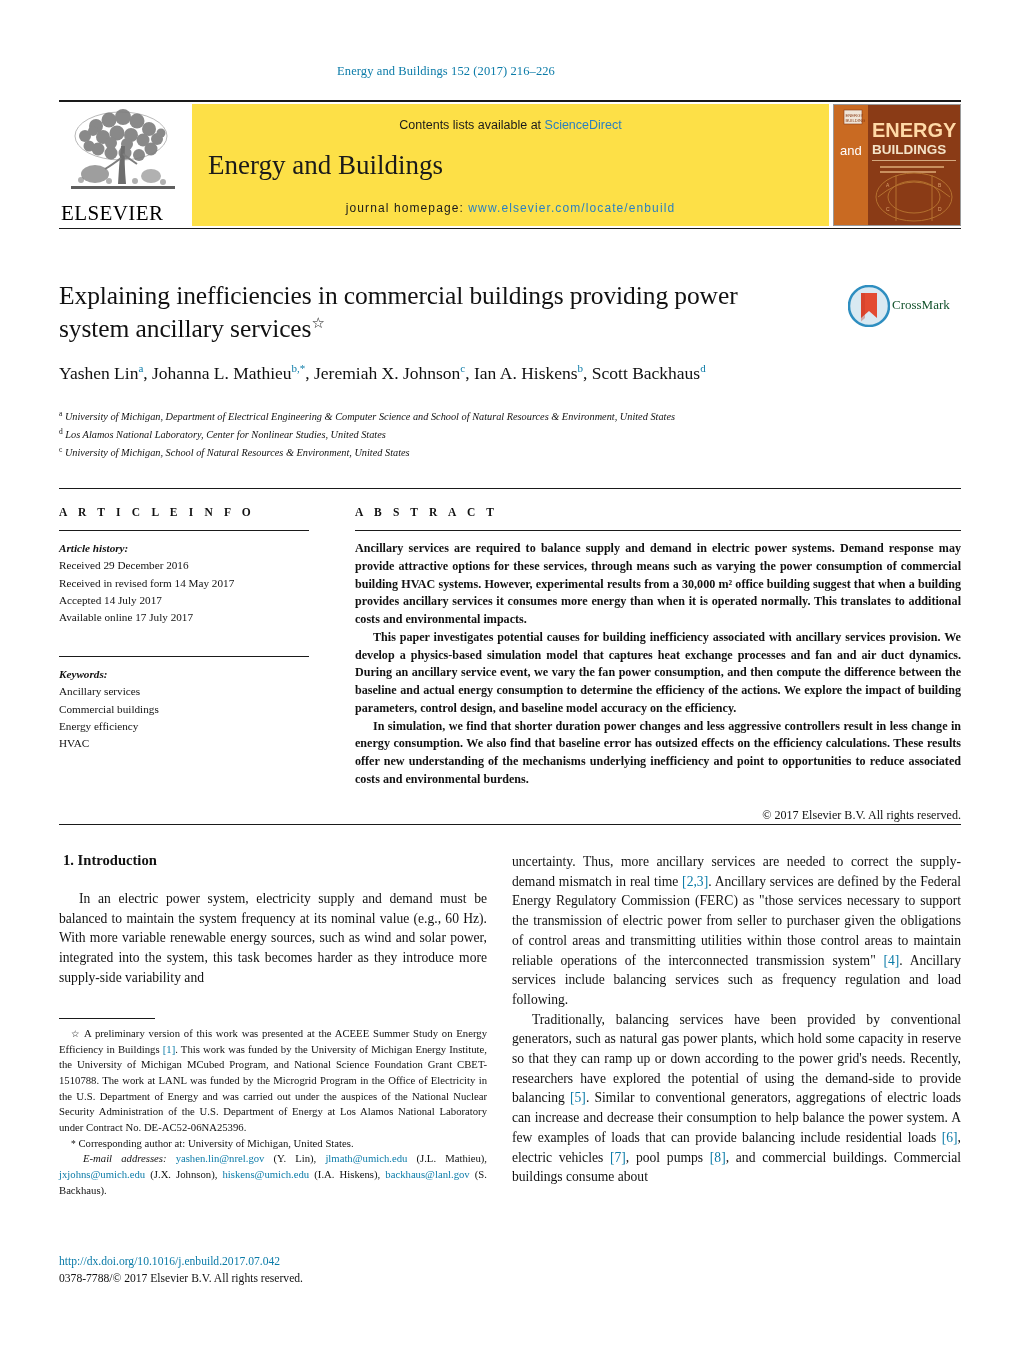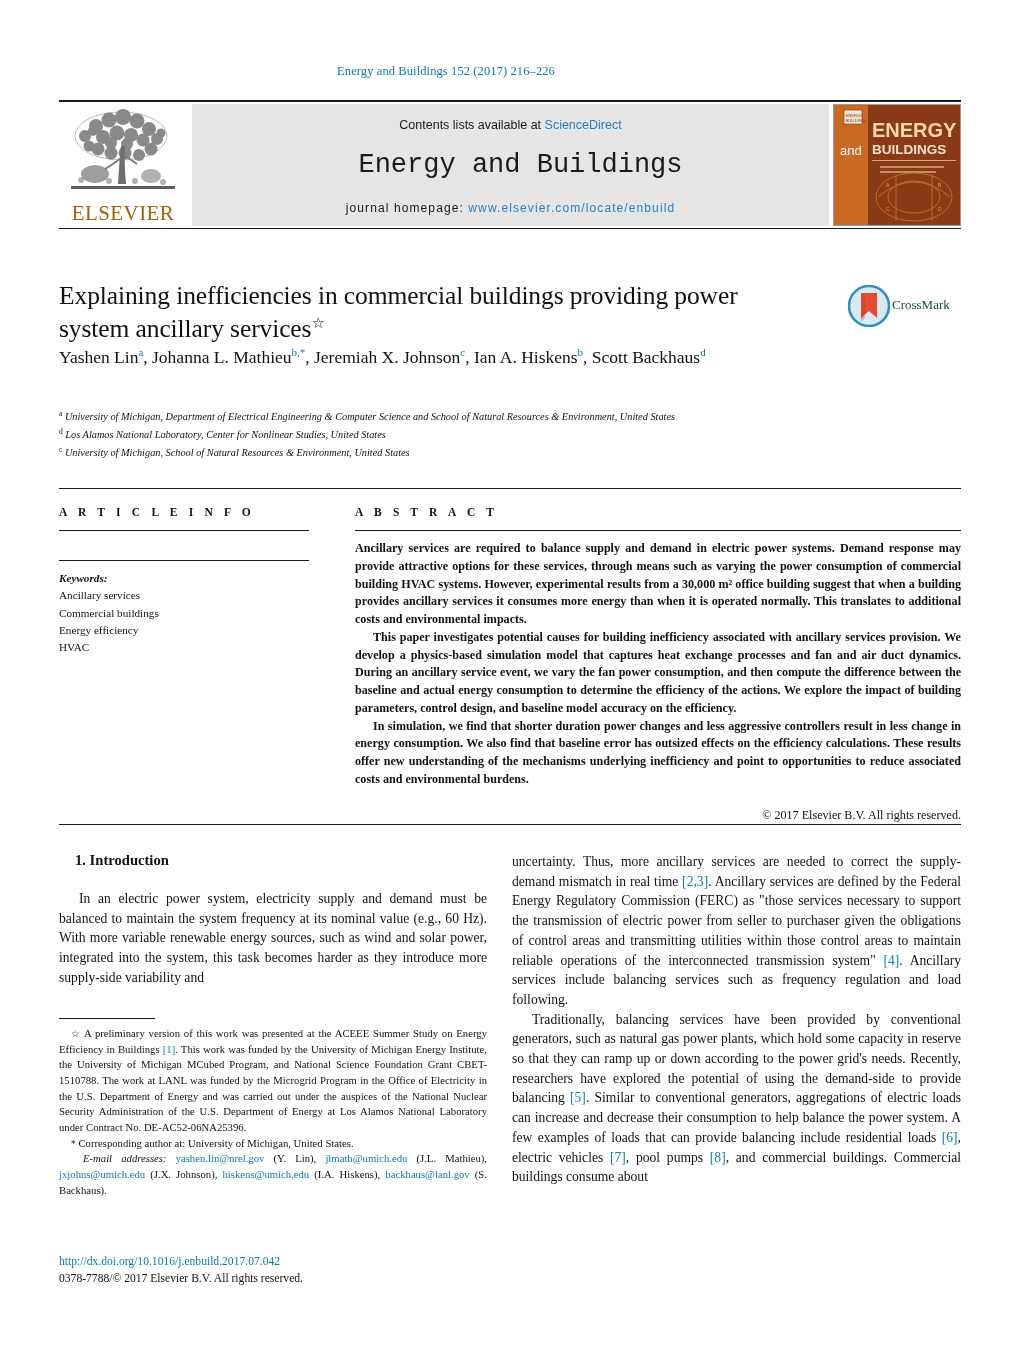"Contents lists available at" .hdr-center { background: #e5e5e5 -> #fde047 }
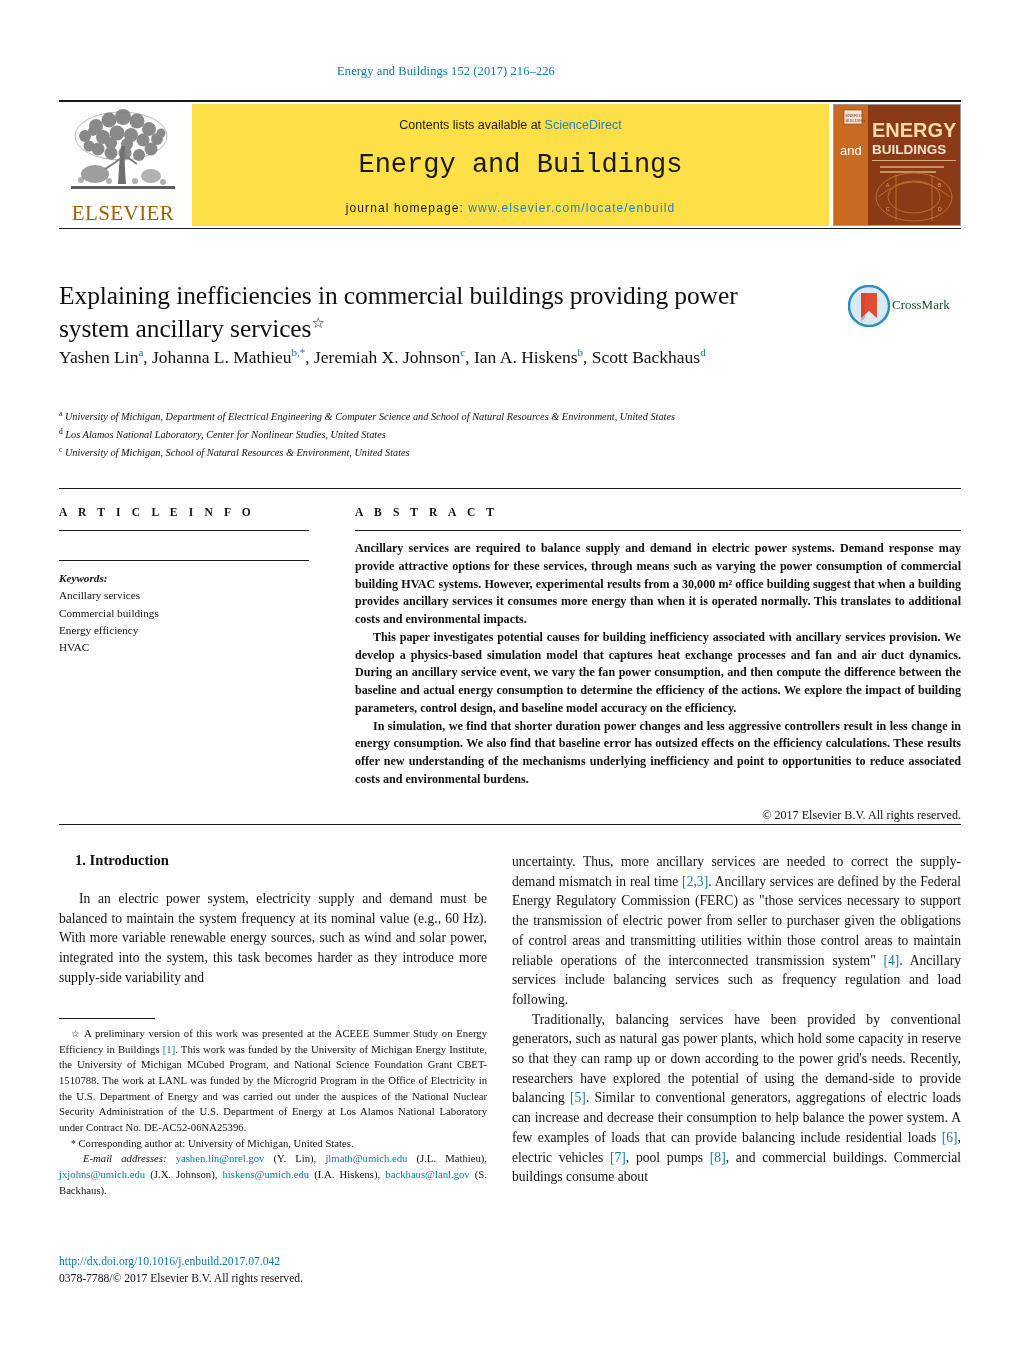"Energy and Buildings" .journal-title { font-family: Liberation Mono, monospace -> Liberation Serif, serif; left: 10px -> 16px; text-align: center -> left }
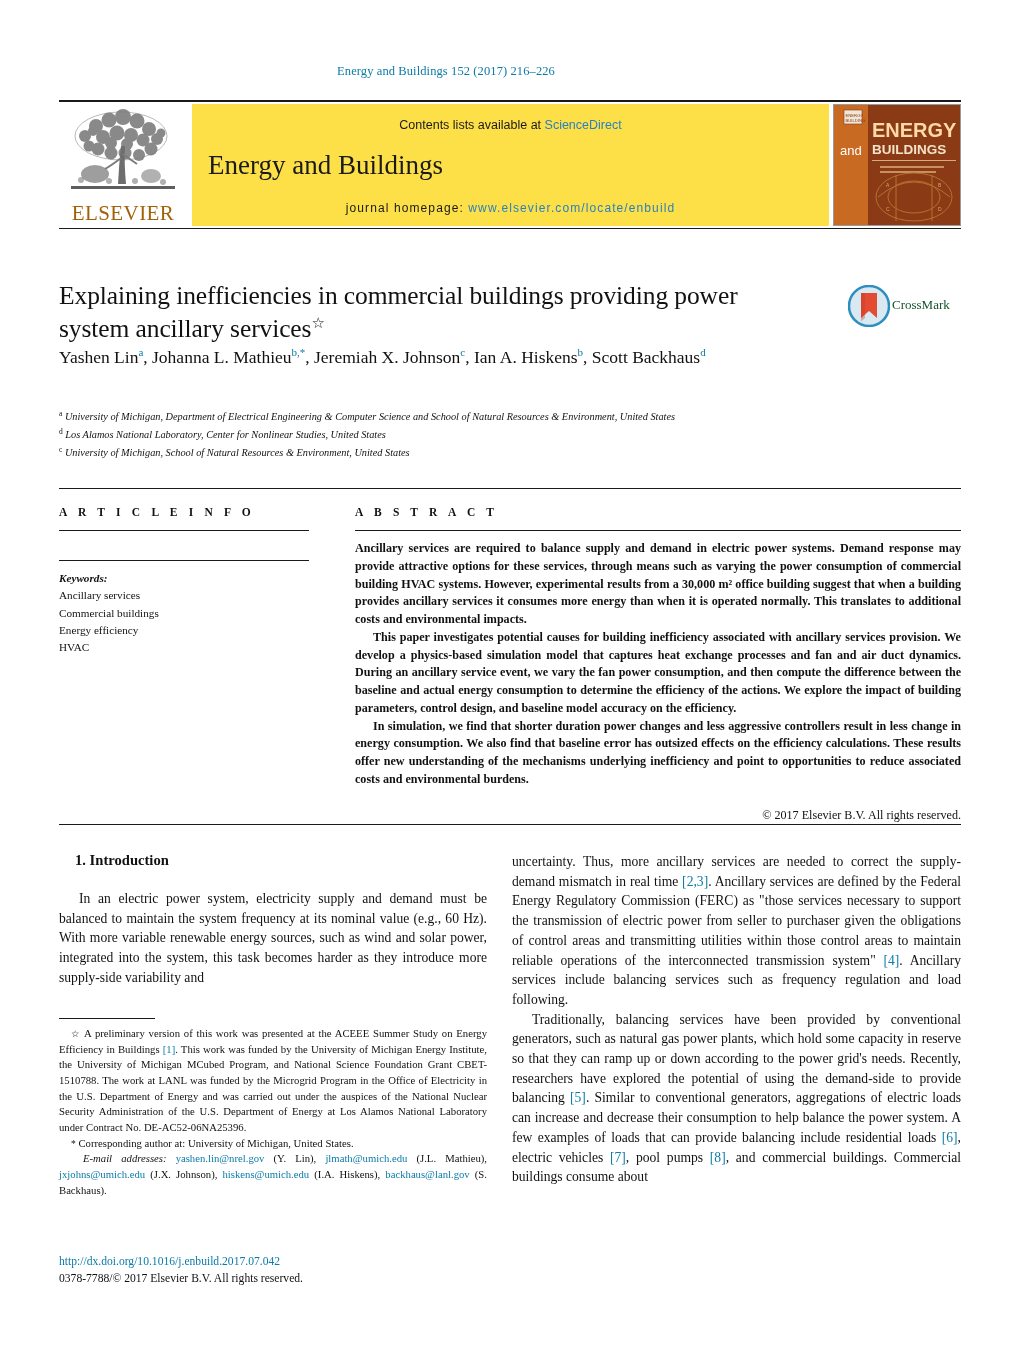"ELSEVIER" .elsevier-word { color: #a16207 -> #000000; text-align: center -> left }
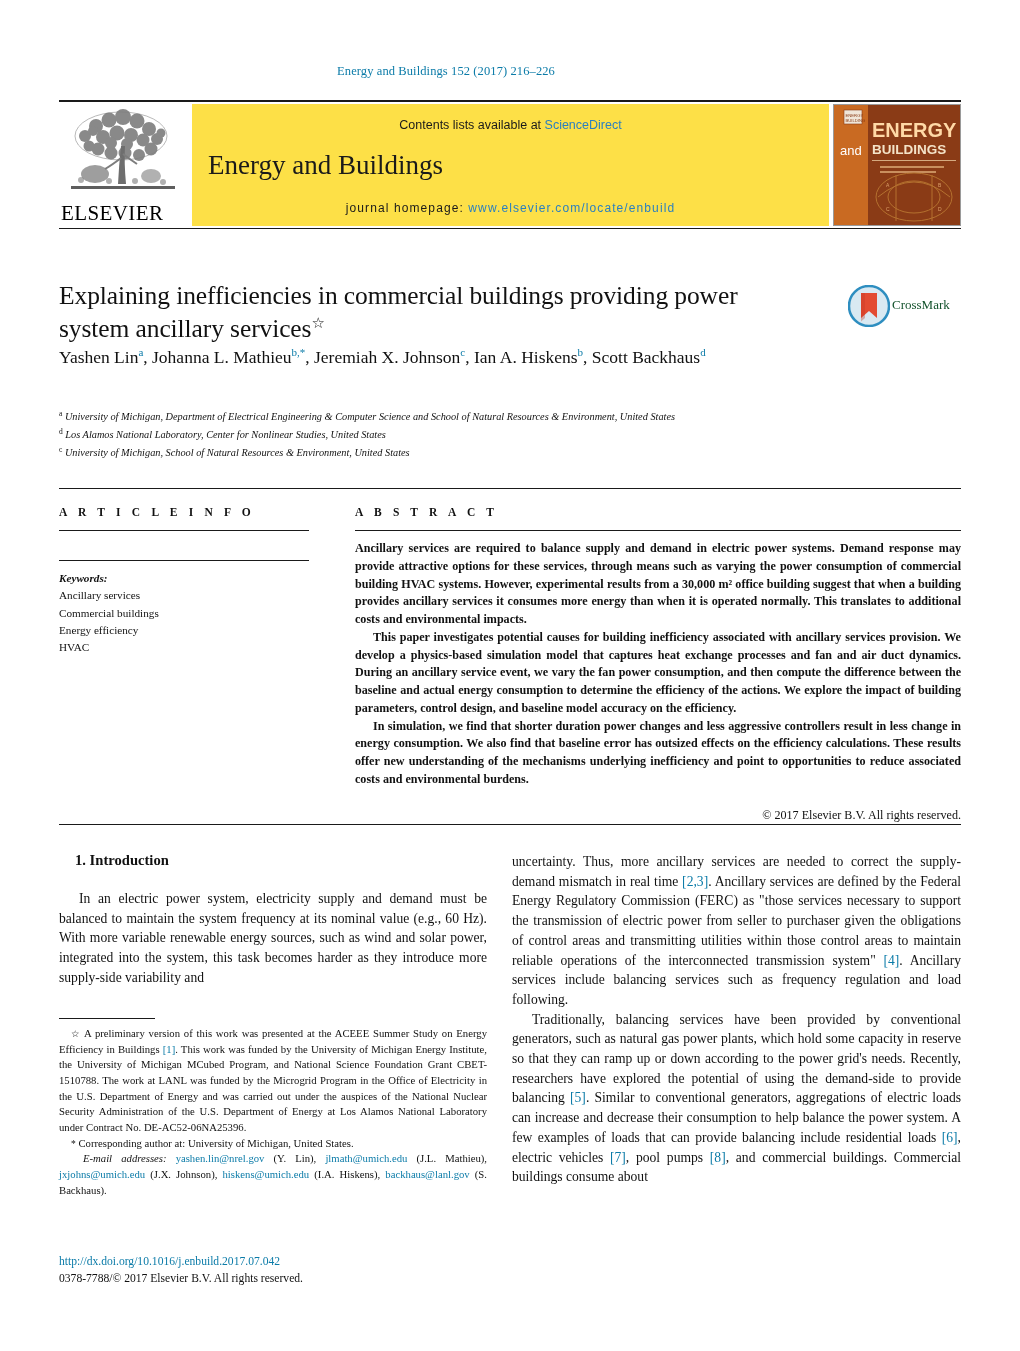"Yashen Lina, Johanna L. Mathieub,*," .authors { margin-top: none -> 16px }
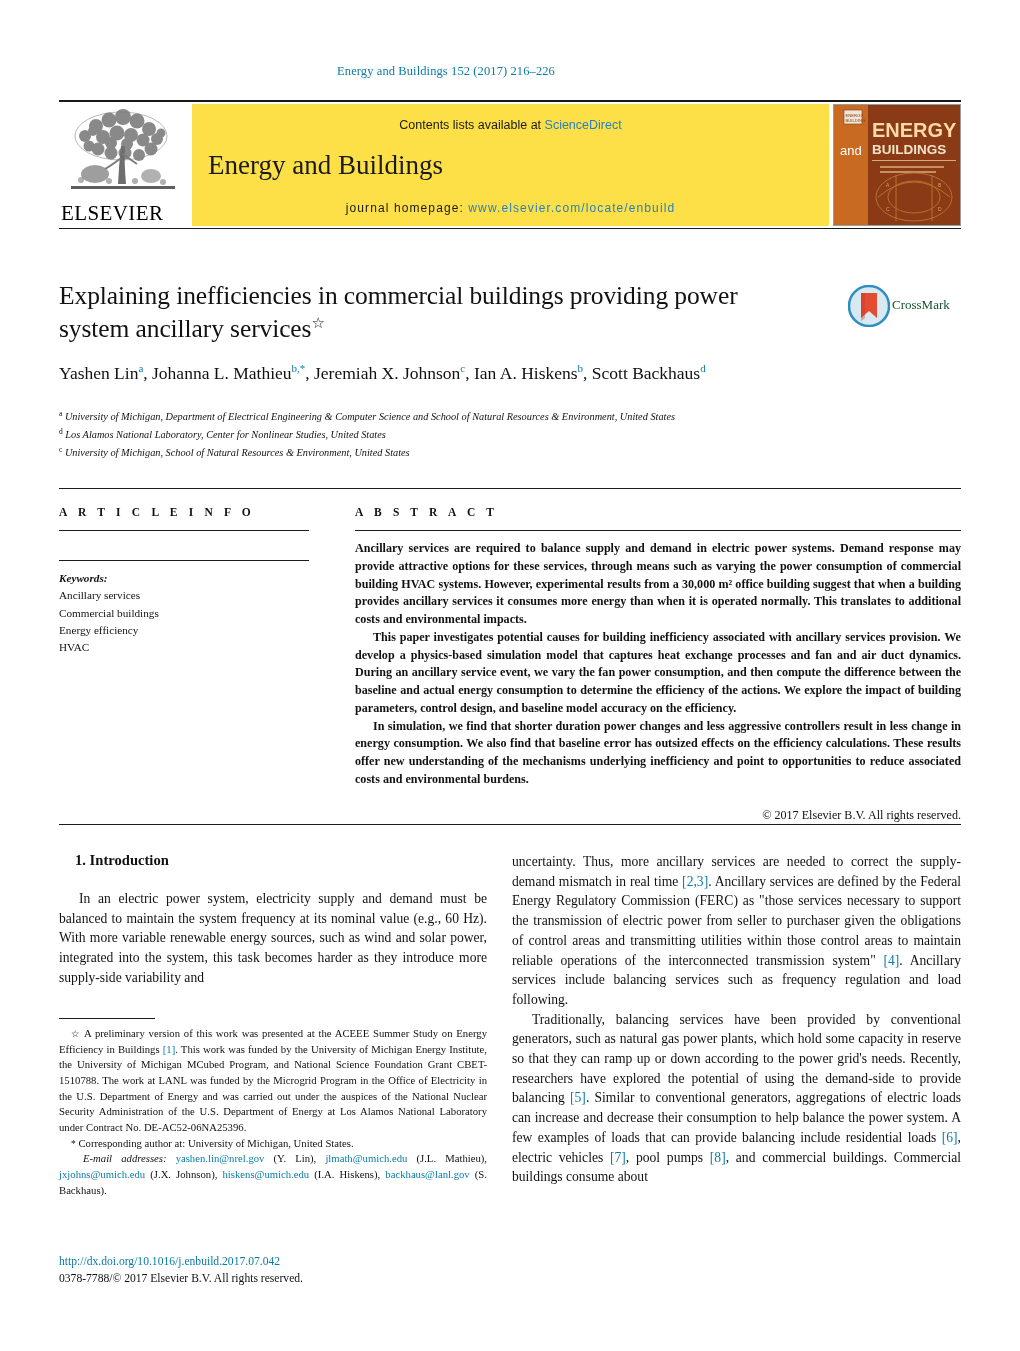"Article history:" div.info-body { html: none -> <div> <div>Article history:</div> <div> <div>Received 29 December 2016</div> <div>Received in revised form 14 May 2017</div> <div>Accepted 14 July 2017</div> <div>Available online 17 July 2017</div> </div> </div> }
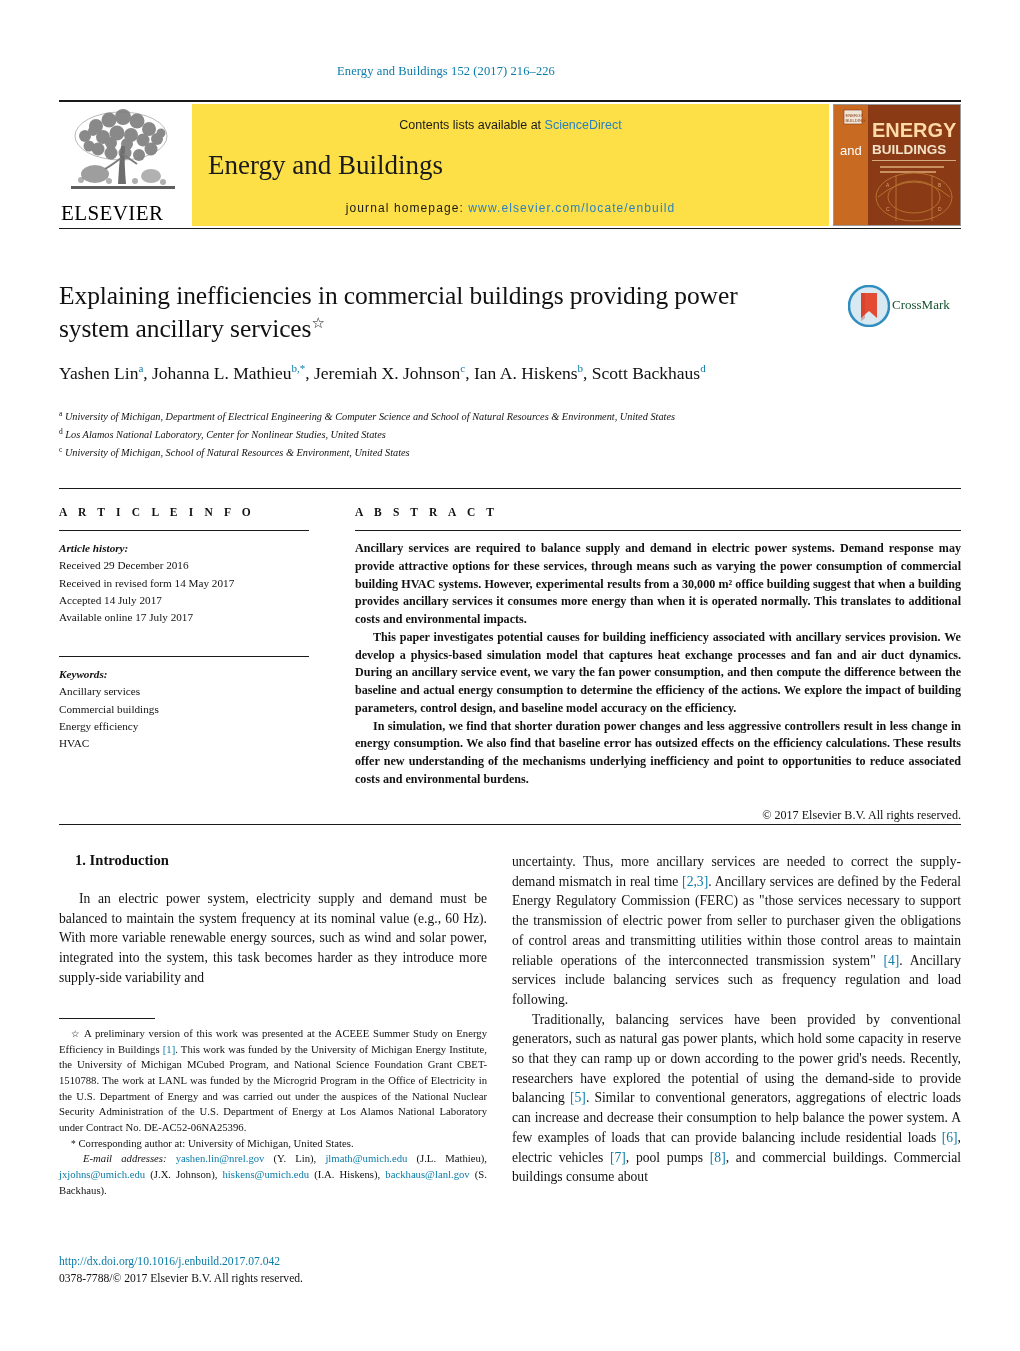"1. Introduction" .h1 { margin: 0 0 20px 16px -> 0 0 20px 4px }
